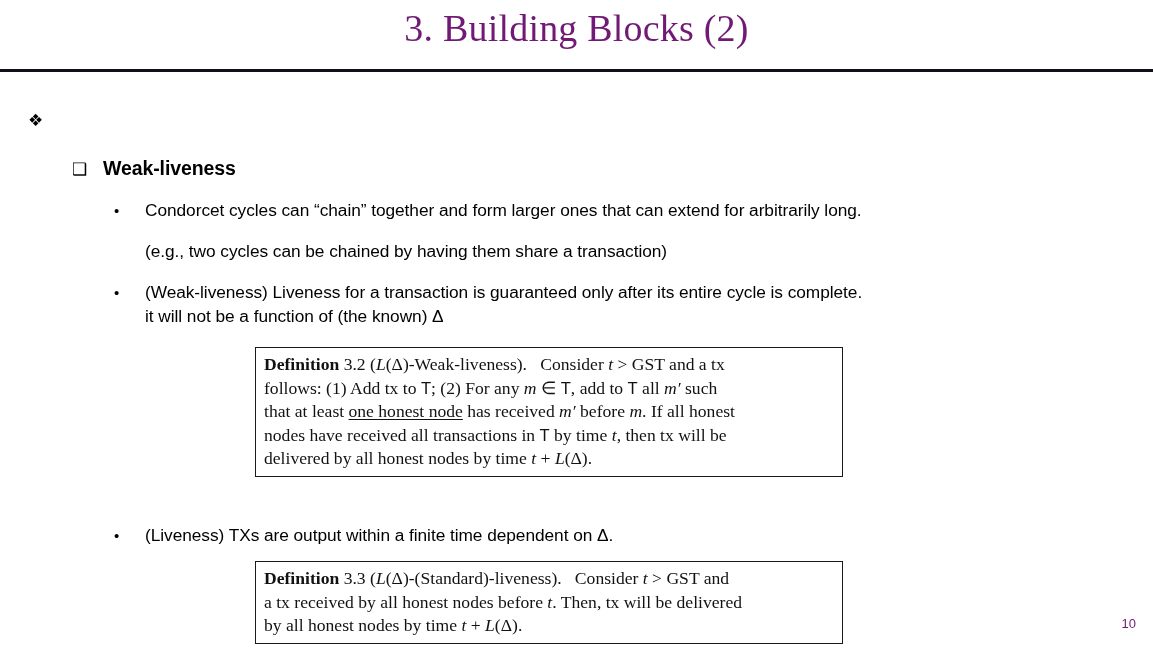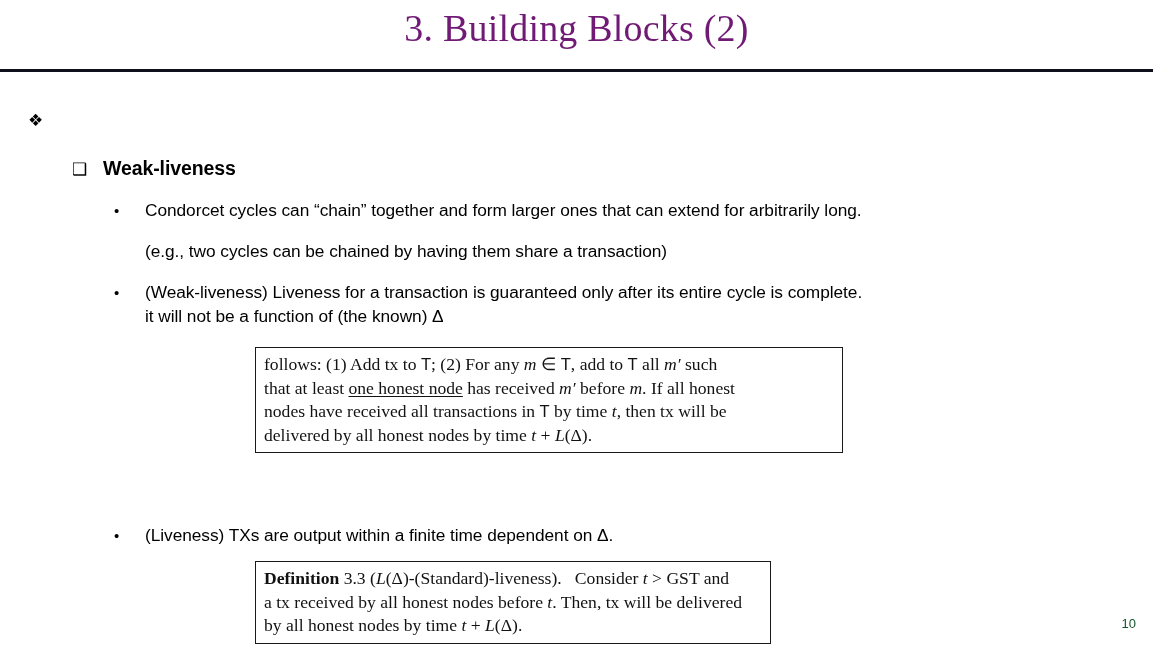"Definition 3.2 (L(Δ)-Weak-liveness)." span.ln { html: none -> <span><b>Definition</b><span> 3.2 (</span><i>L</i><span>(Δ)-Weak-liveness). Consider </span><i>t</i><span> &gt; GST and a tx</span></span> }
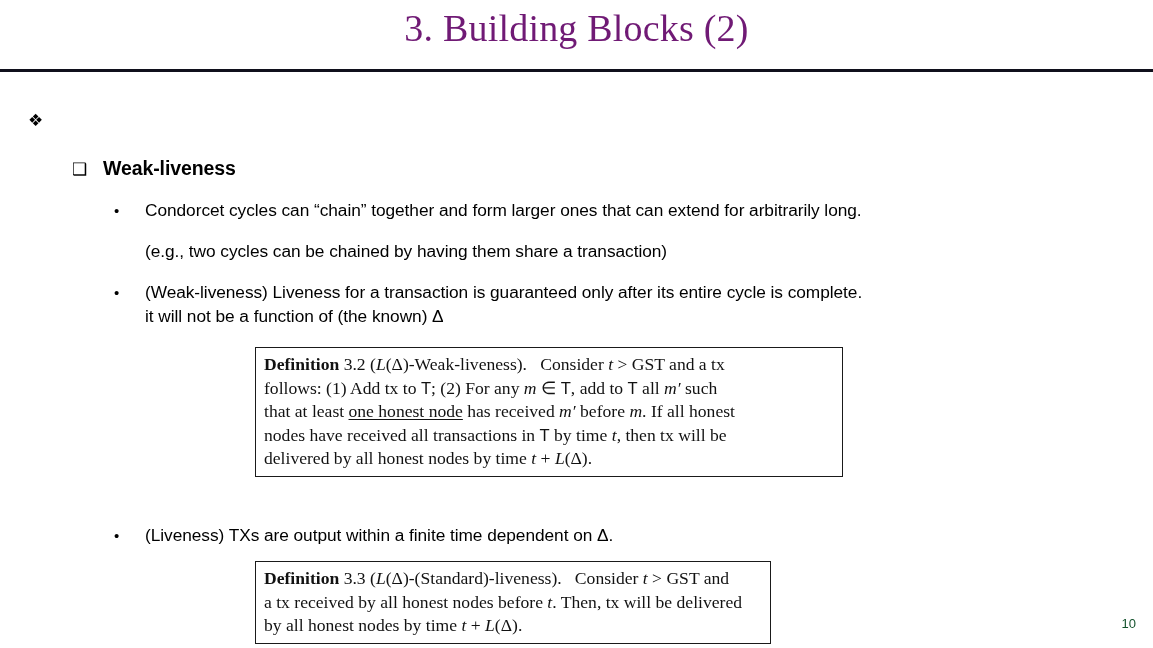"Definition 3.3" div.defbox { width: 516px -> 588px }
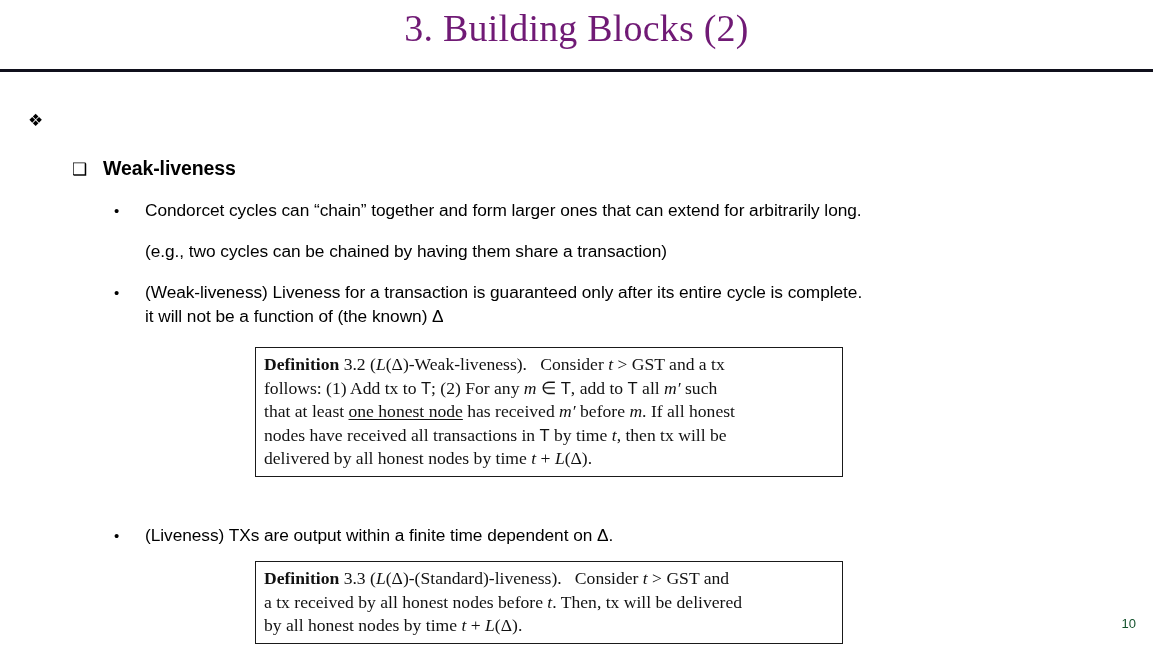"10" #page-number { color: #14532d -> #701a75 }
